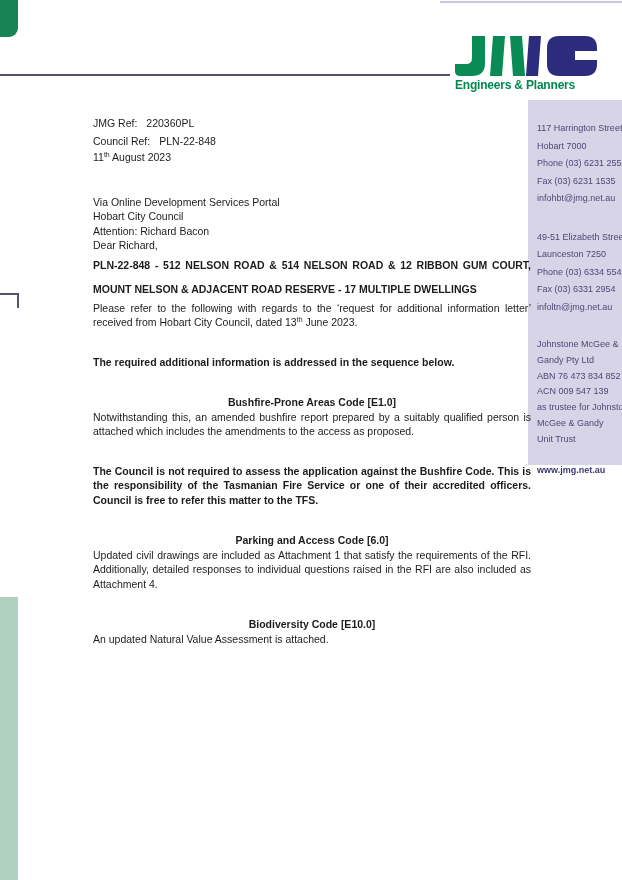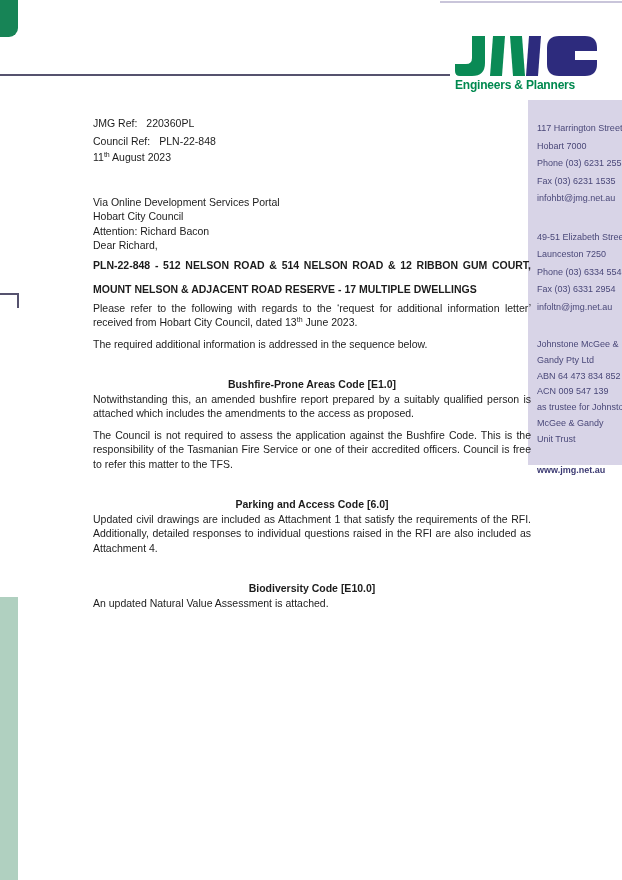"The required additional information is" .para + .para { font-weight: none -> bold; margin-top: 7px -> 25px }
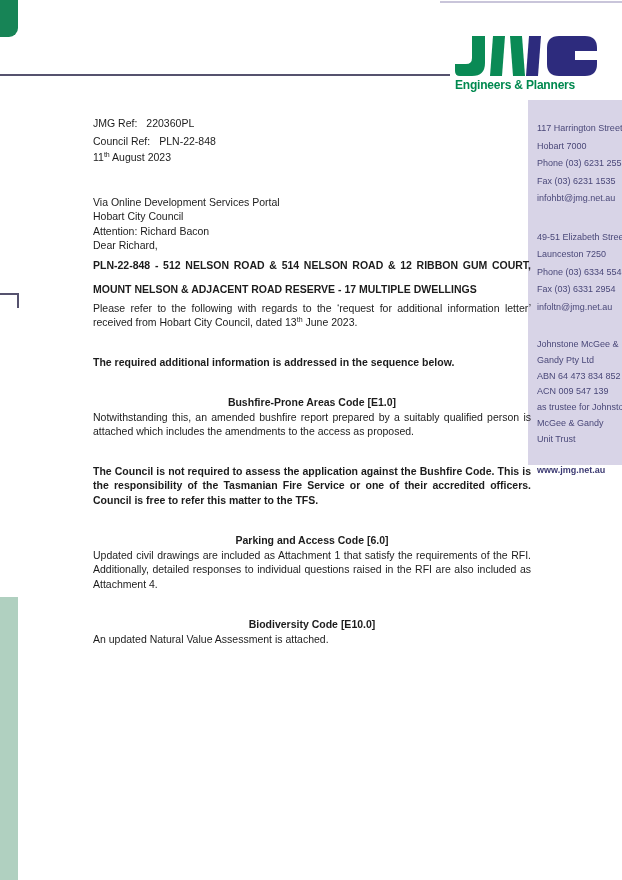"ABN 64 473 834 852" p { text: 64 473 834 852 -> 76 473 834 852 }
